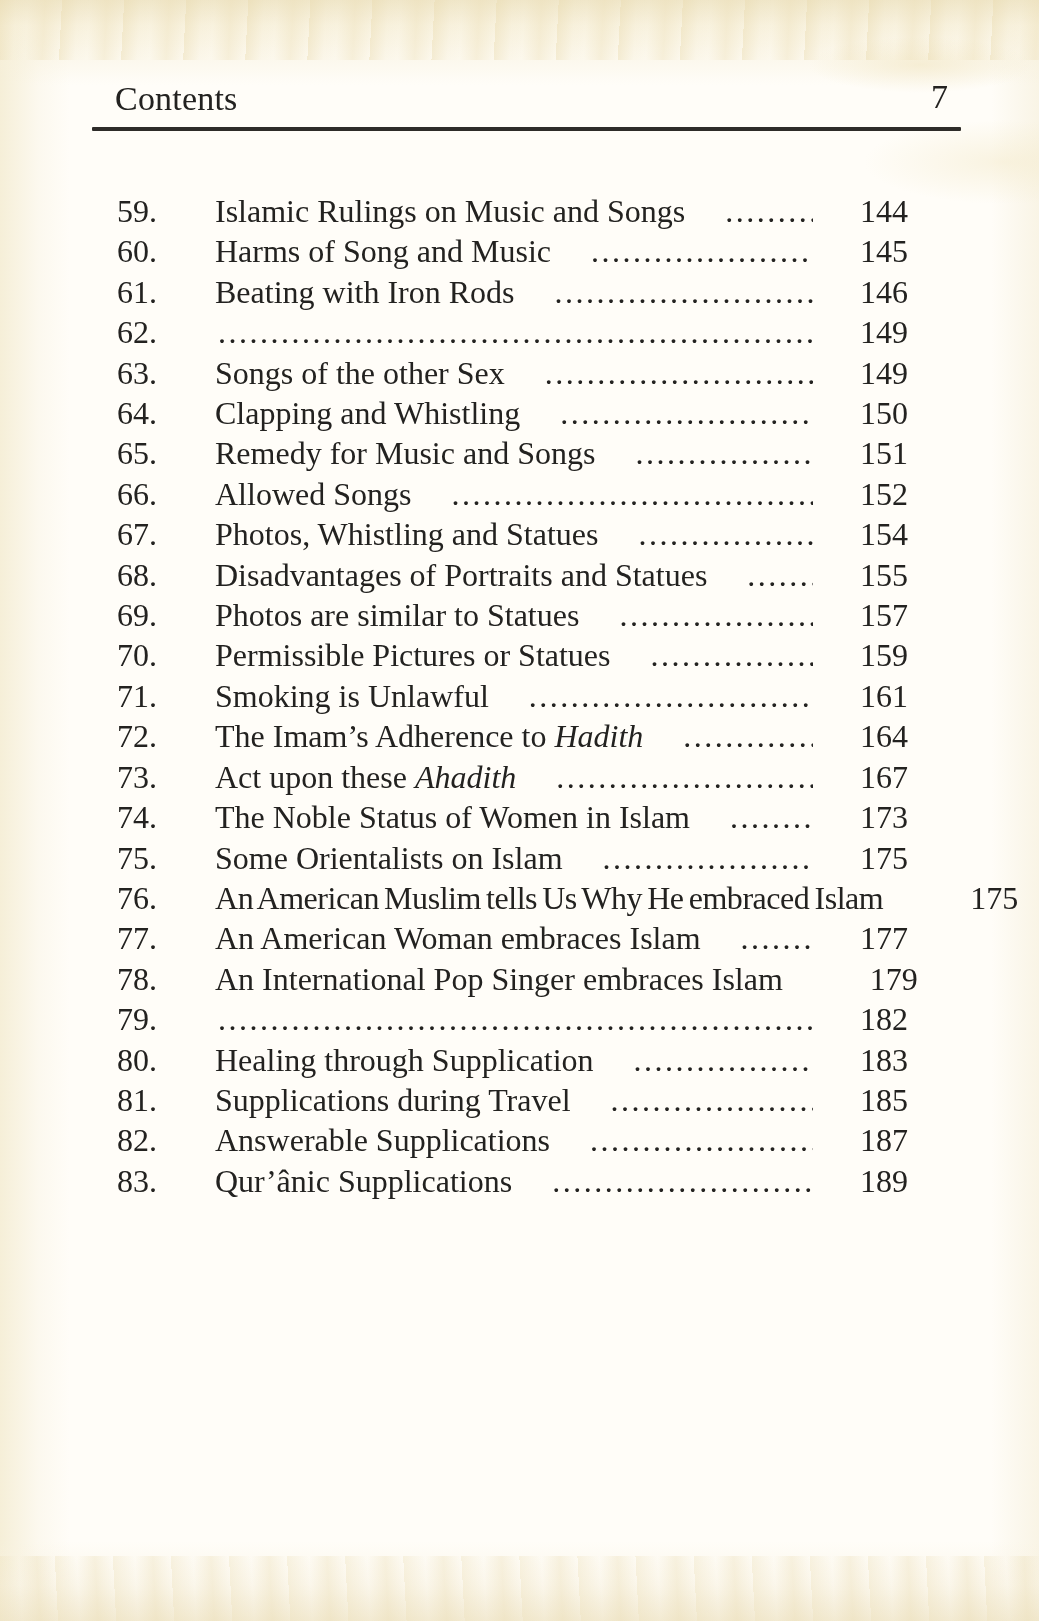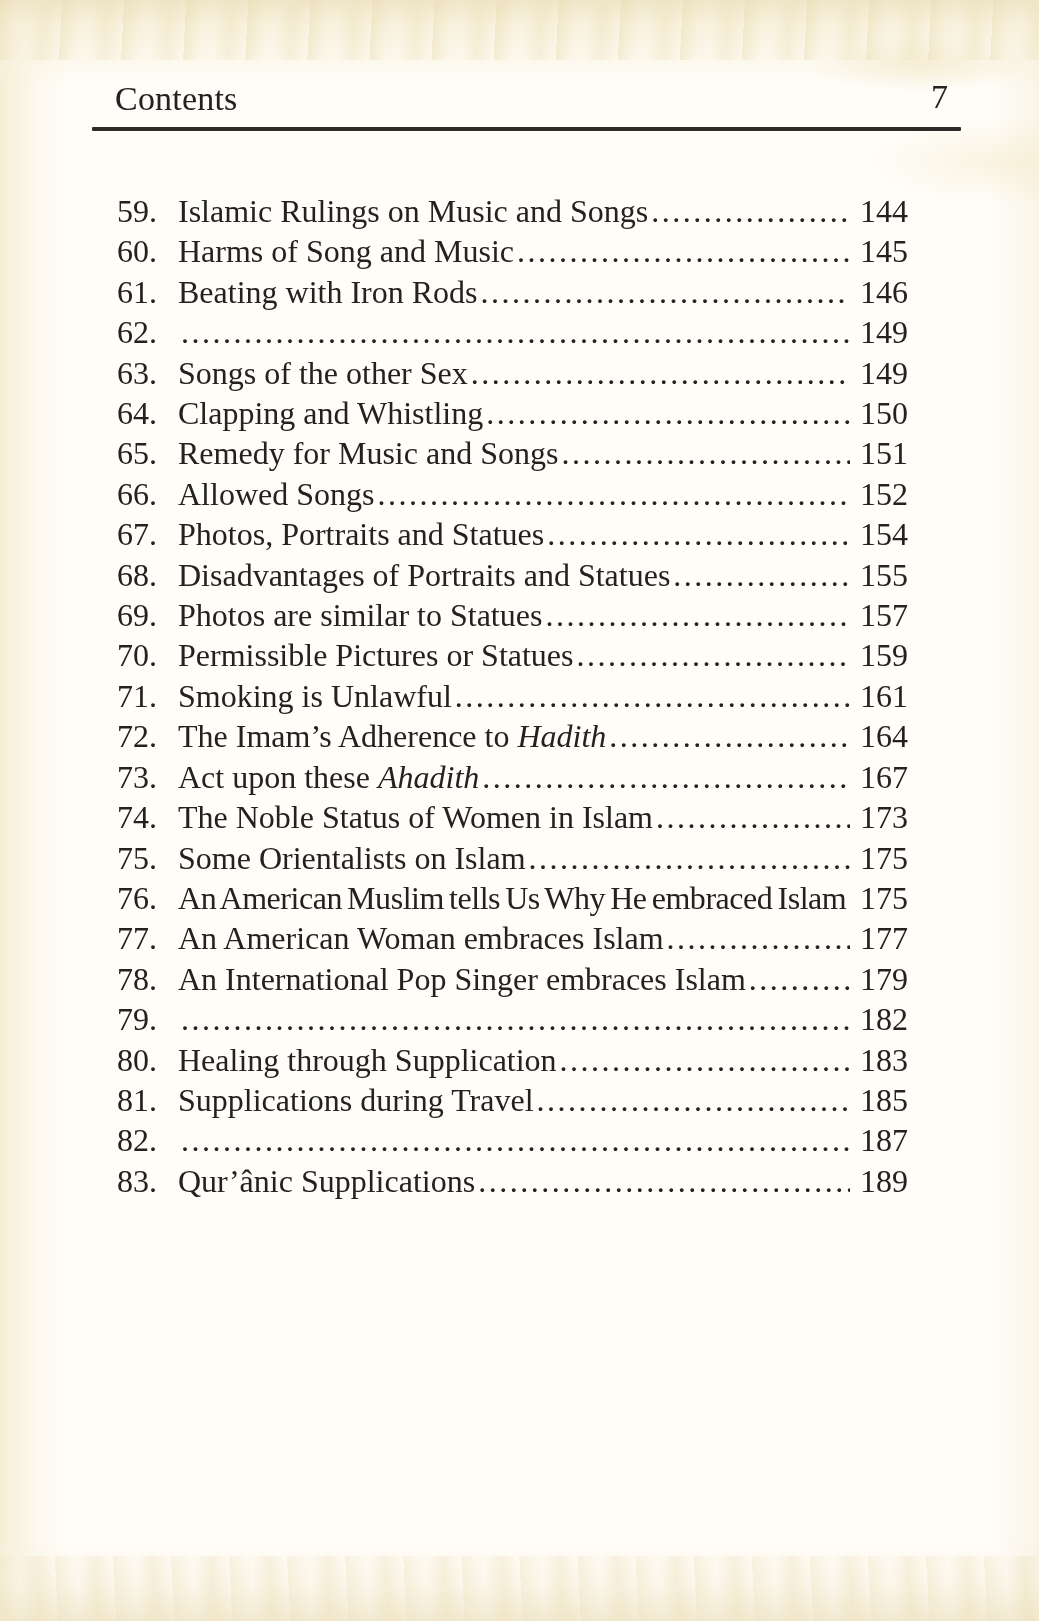"59." .toc-row { gap: none -> 37px }
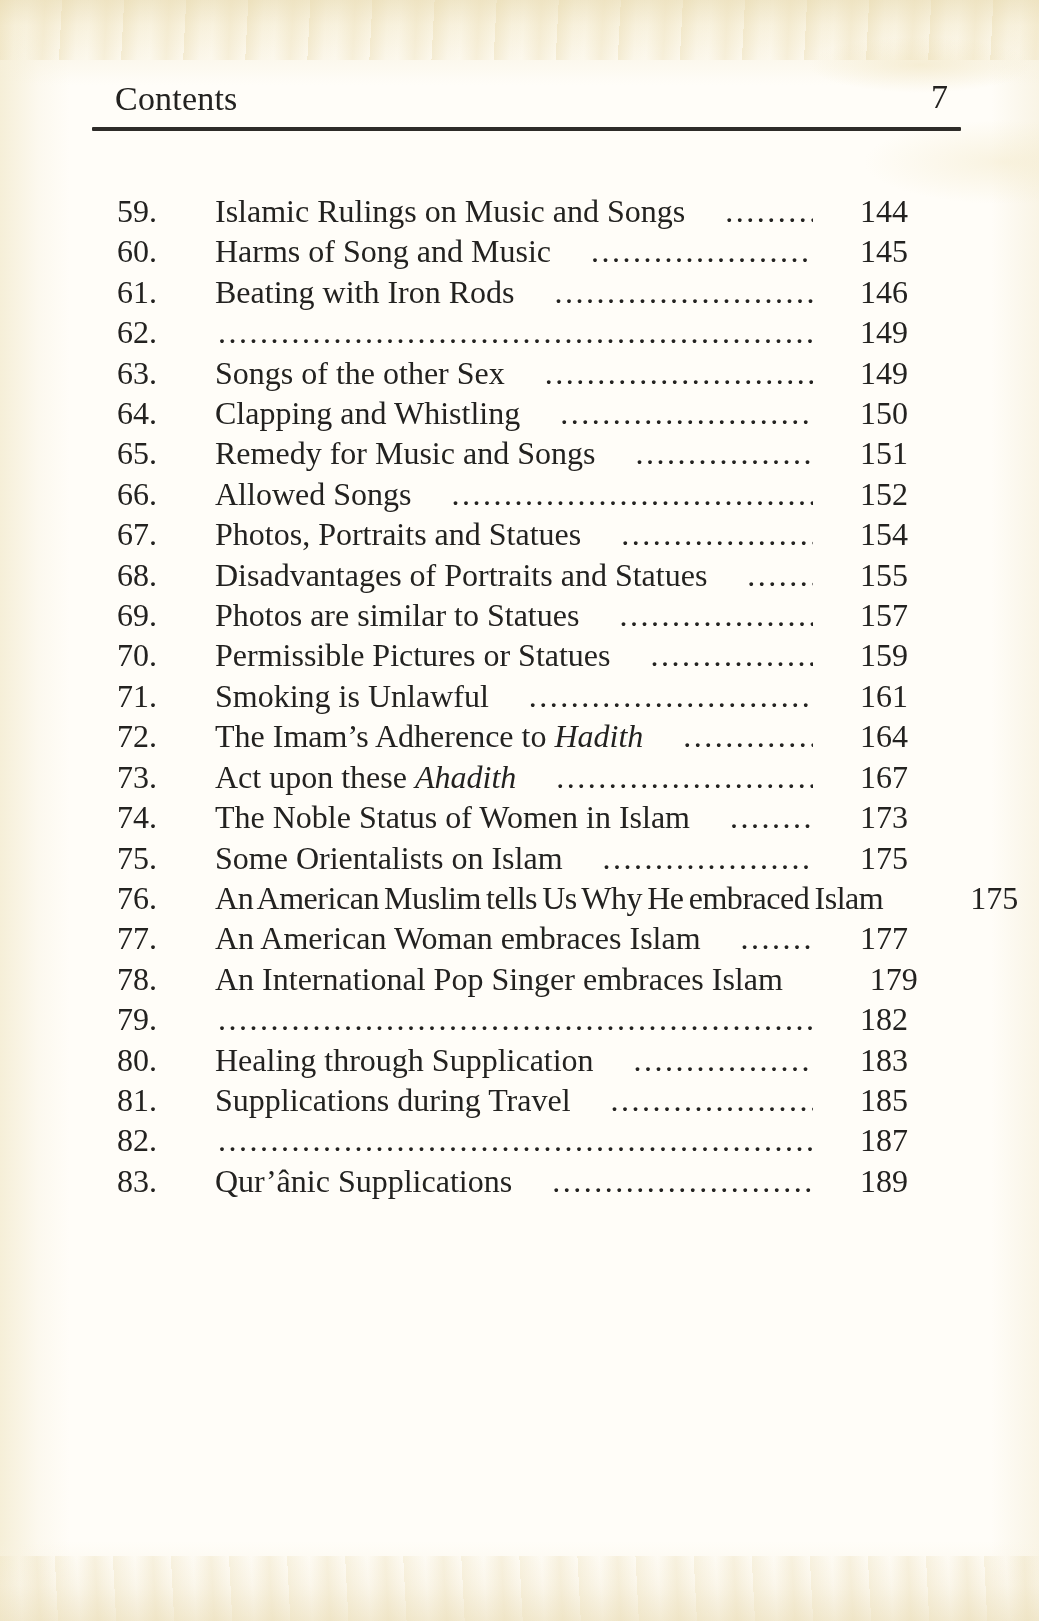"Photos, Portraits and Statues" span { text: Portraits -> Whistling }
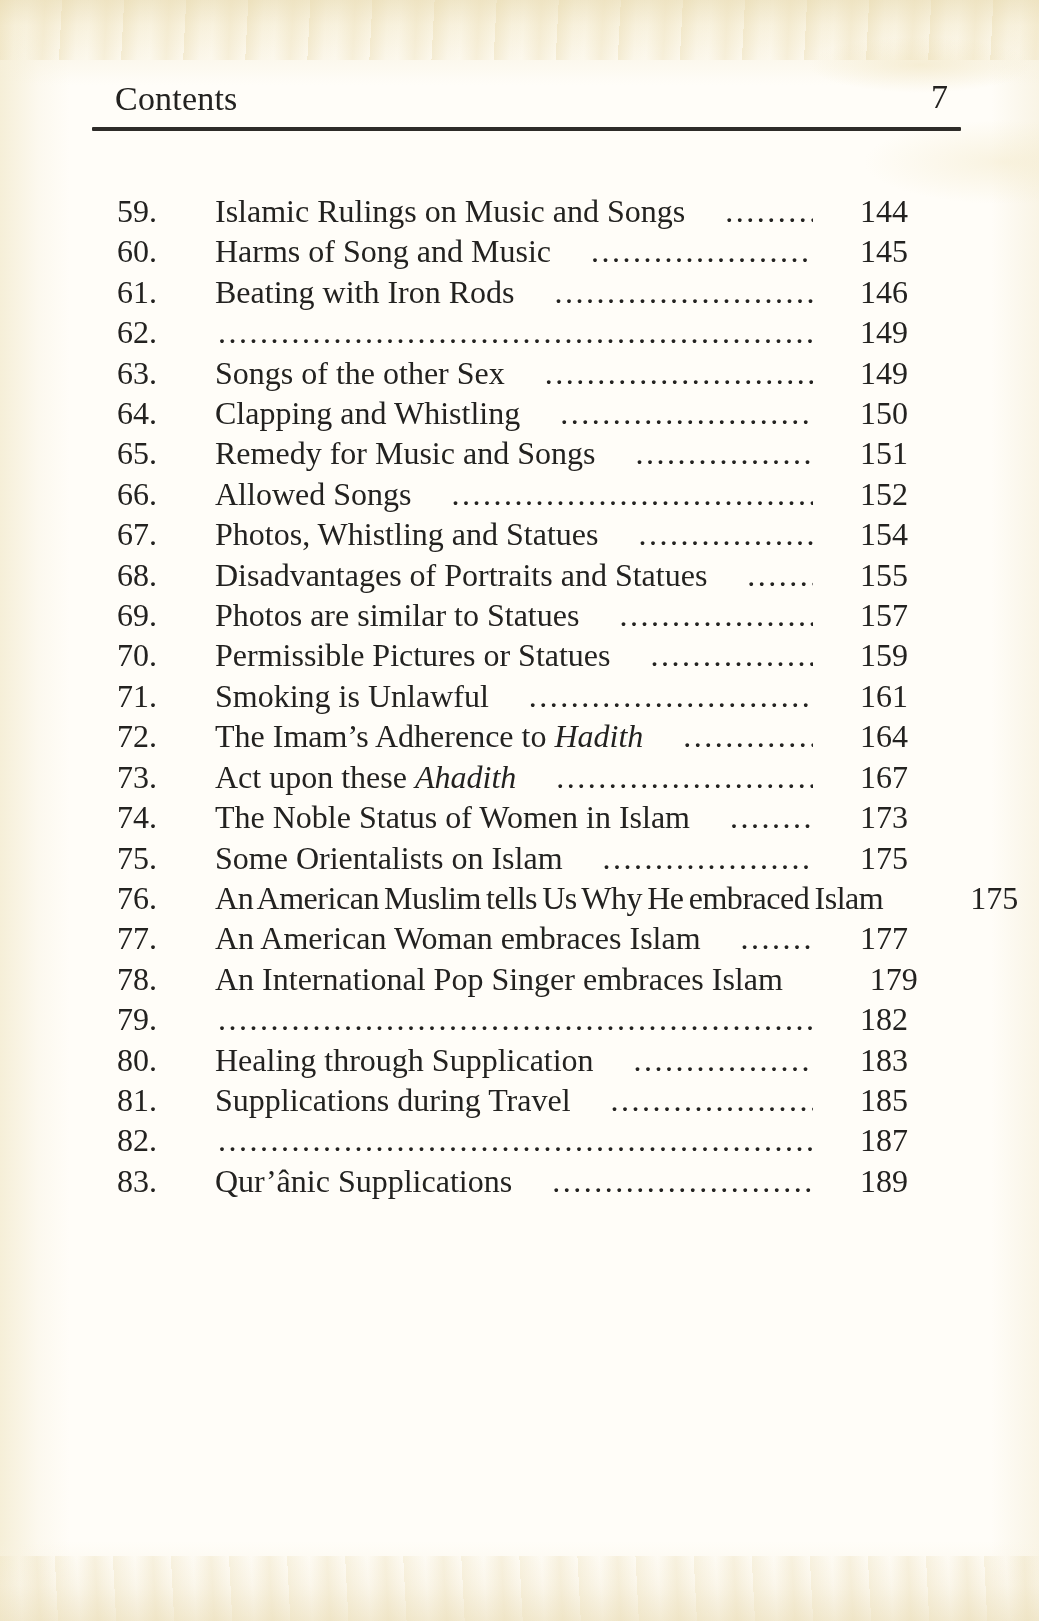"Answerable Supplications" span.toc-title { html: none -> <span><span>Answerable Supplications </span></span> }
